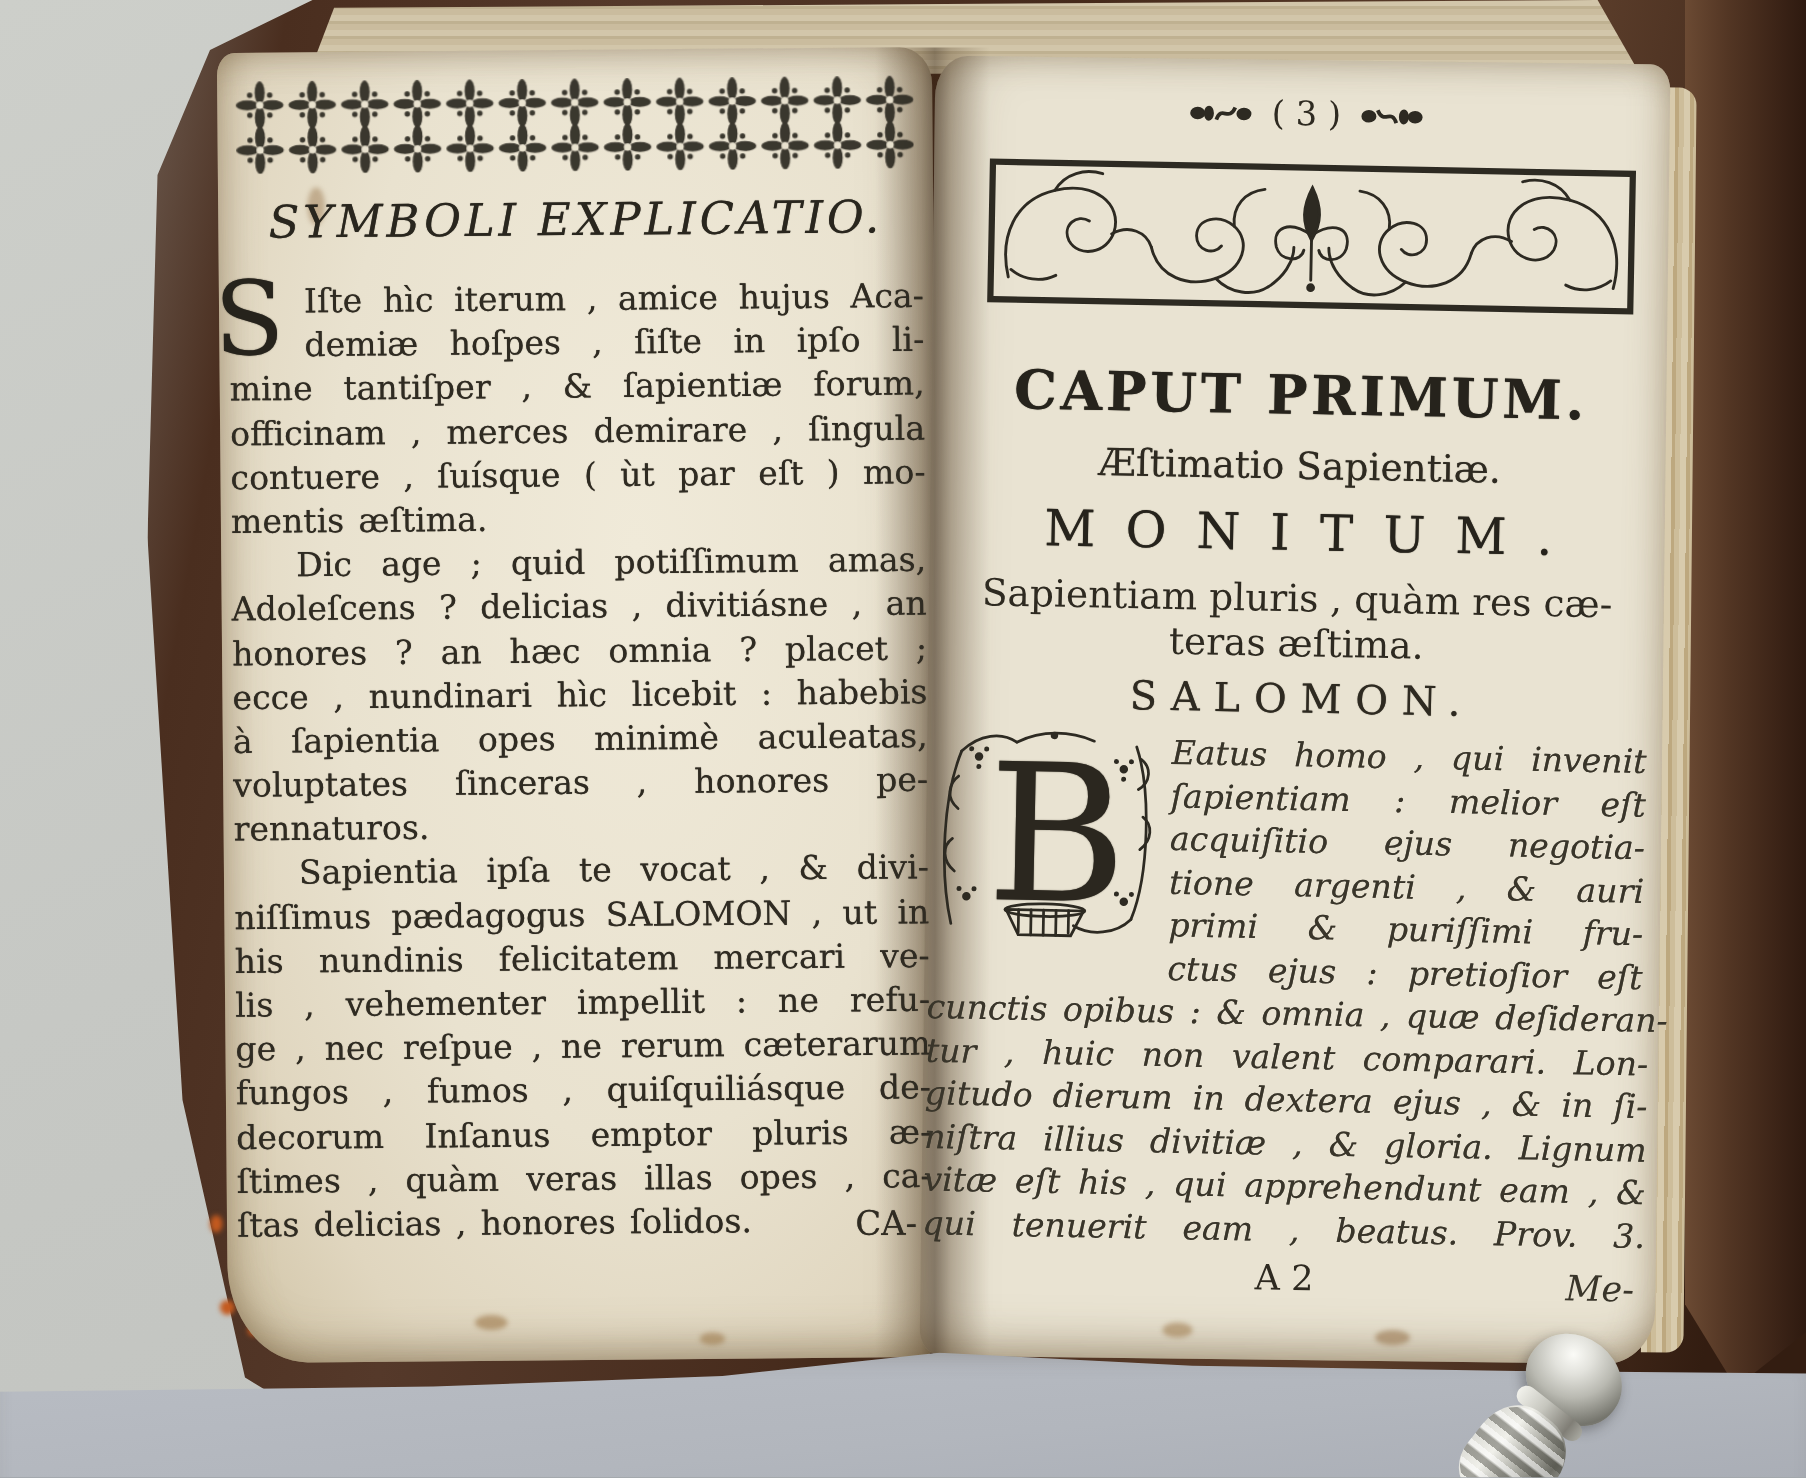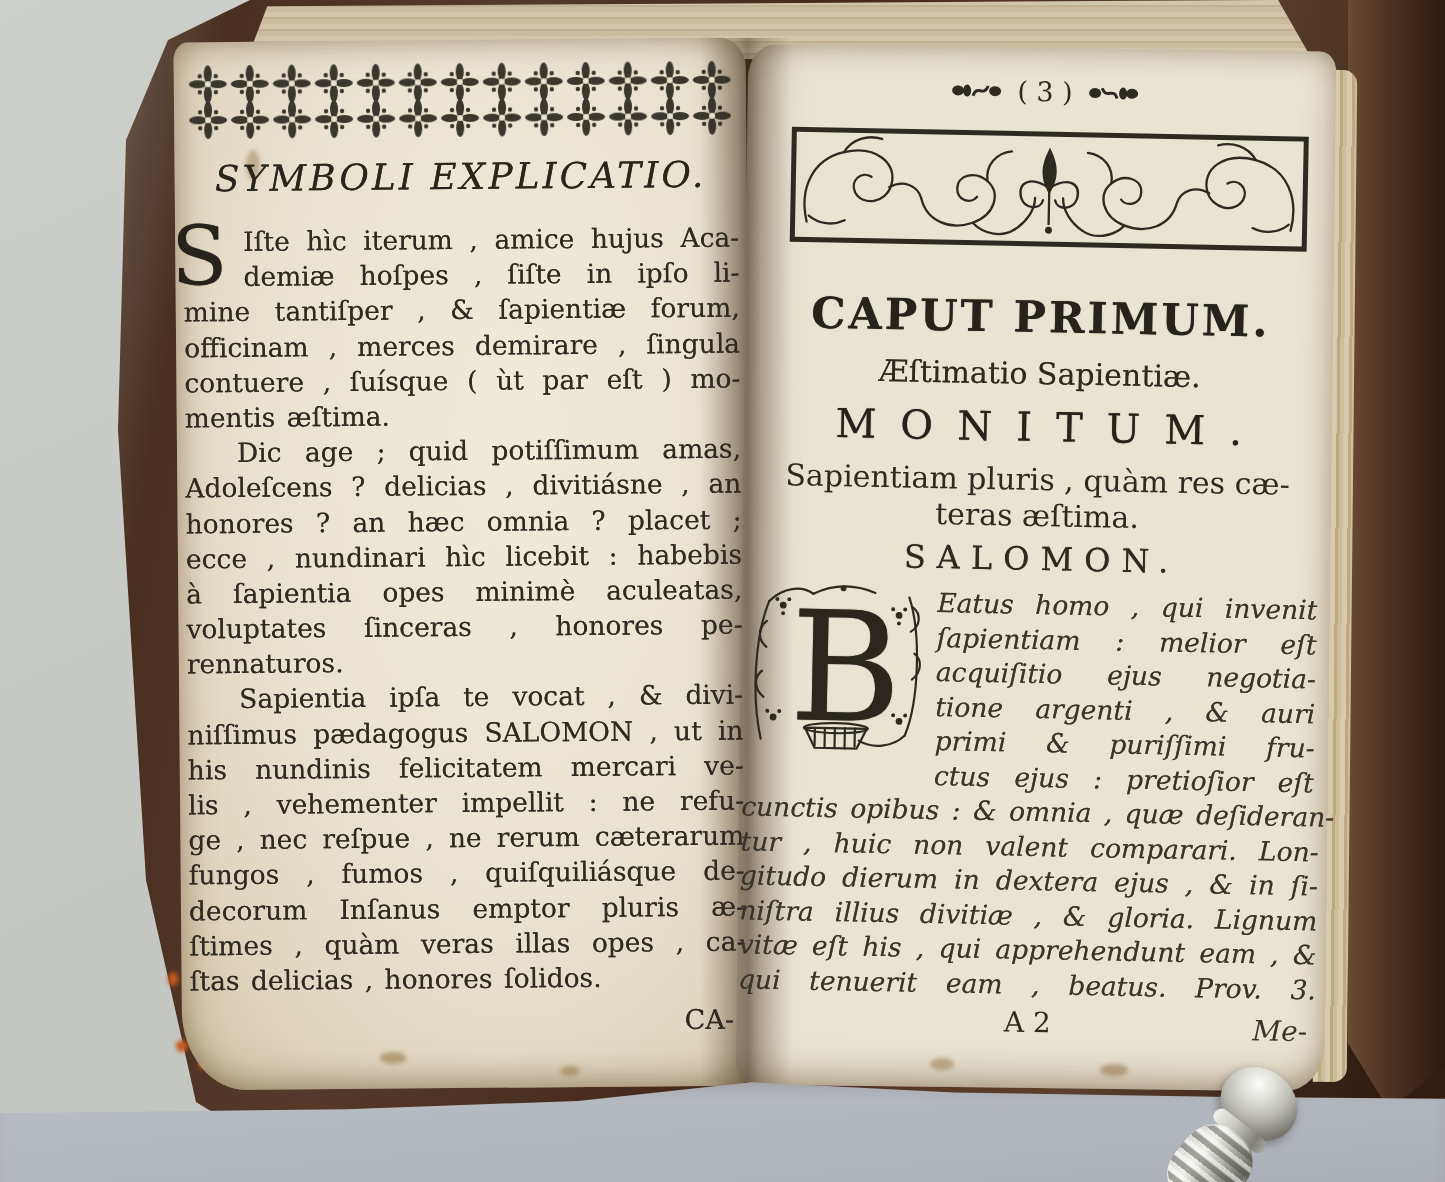"CA-" div.abs { top: 966px -> 926px }
